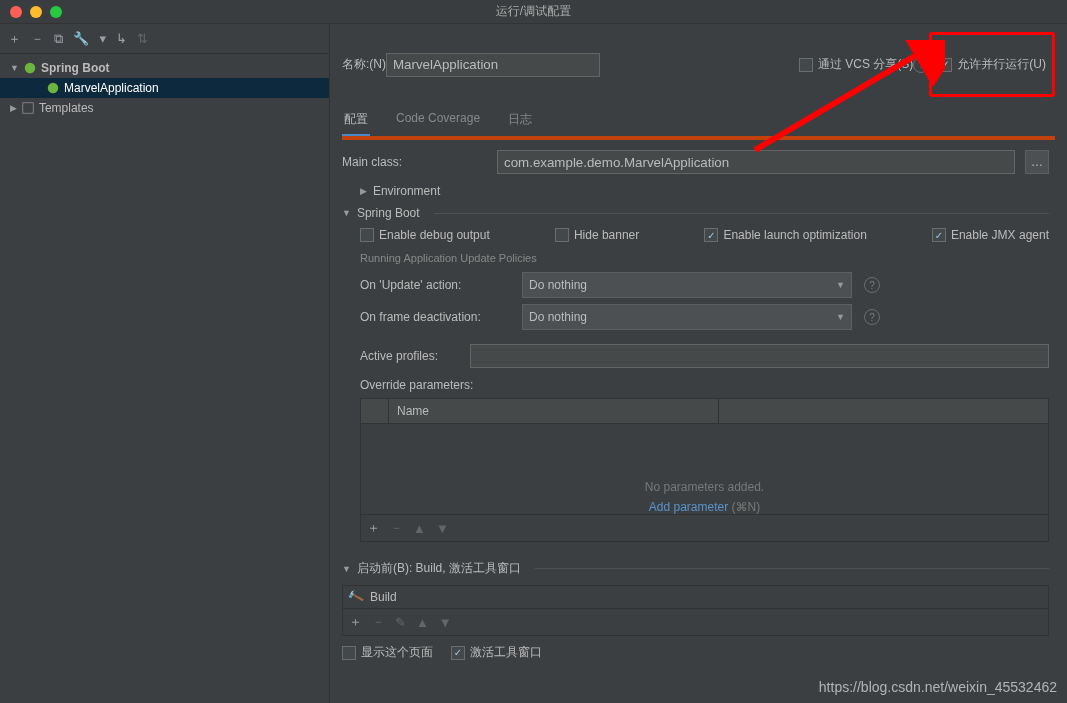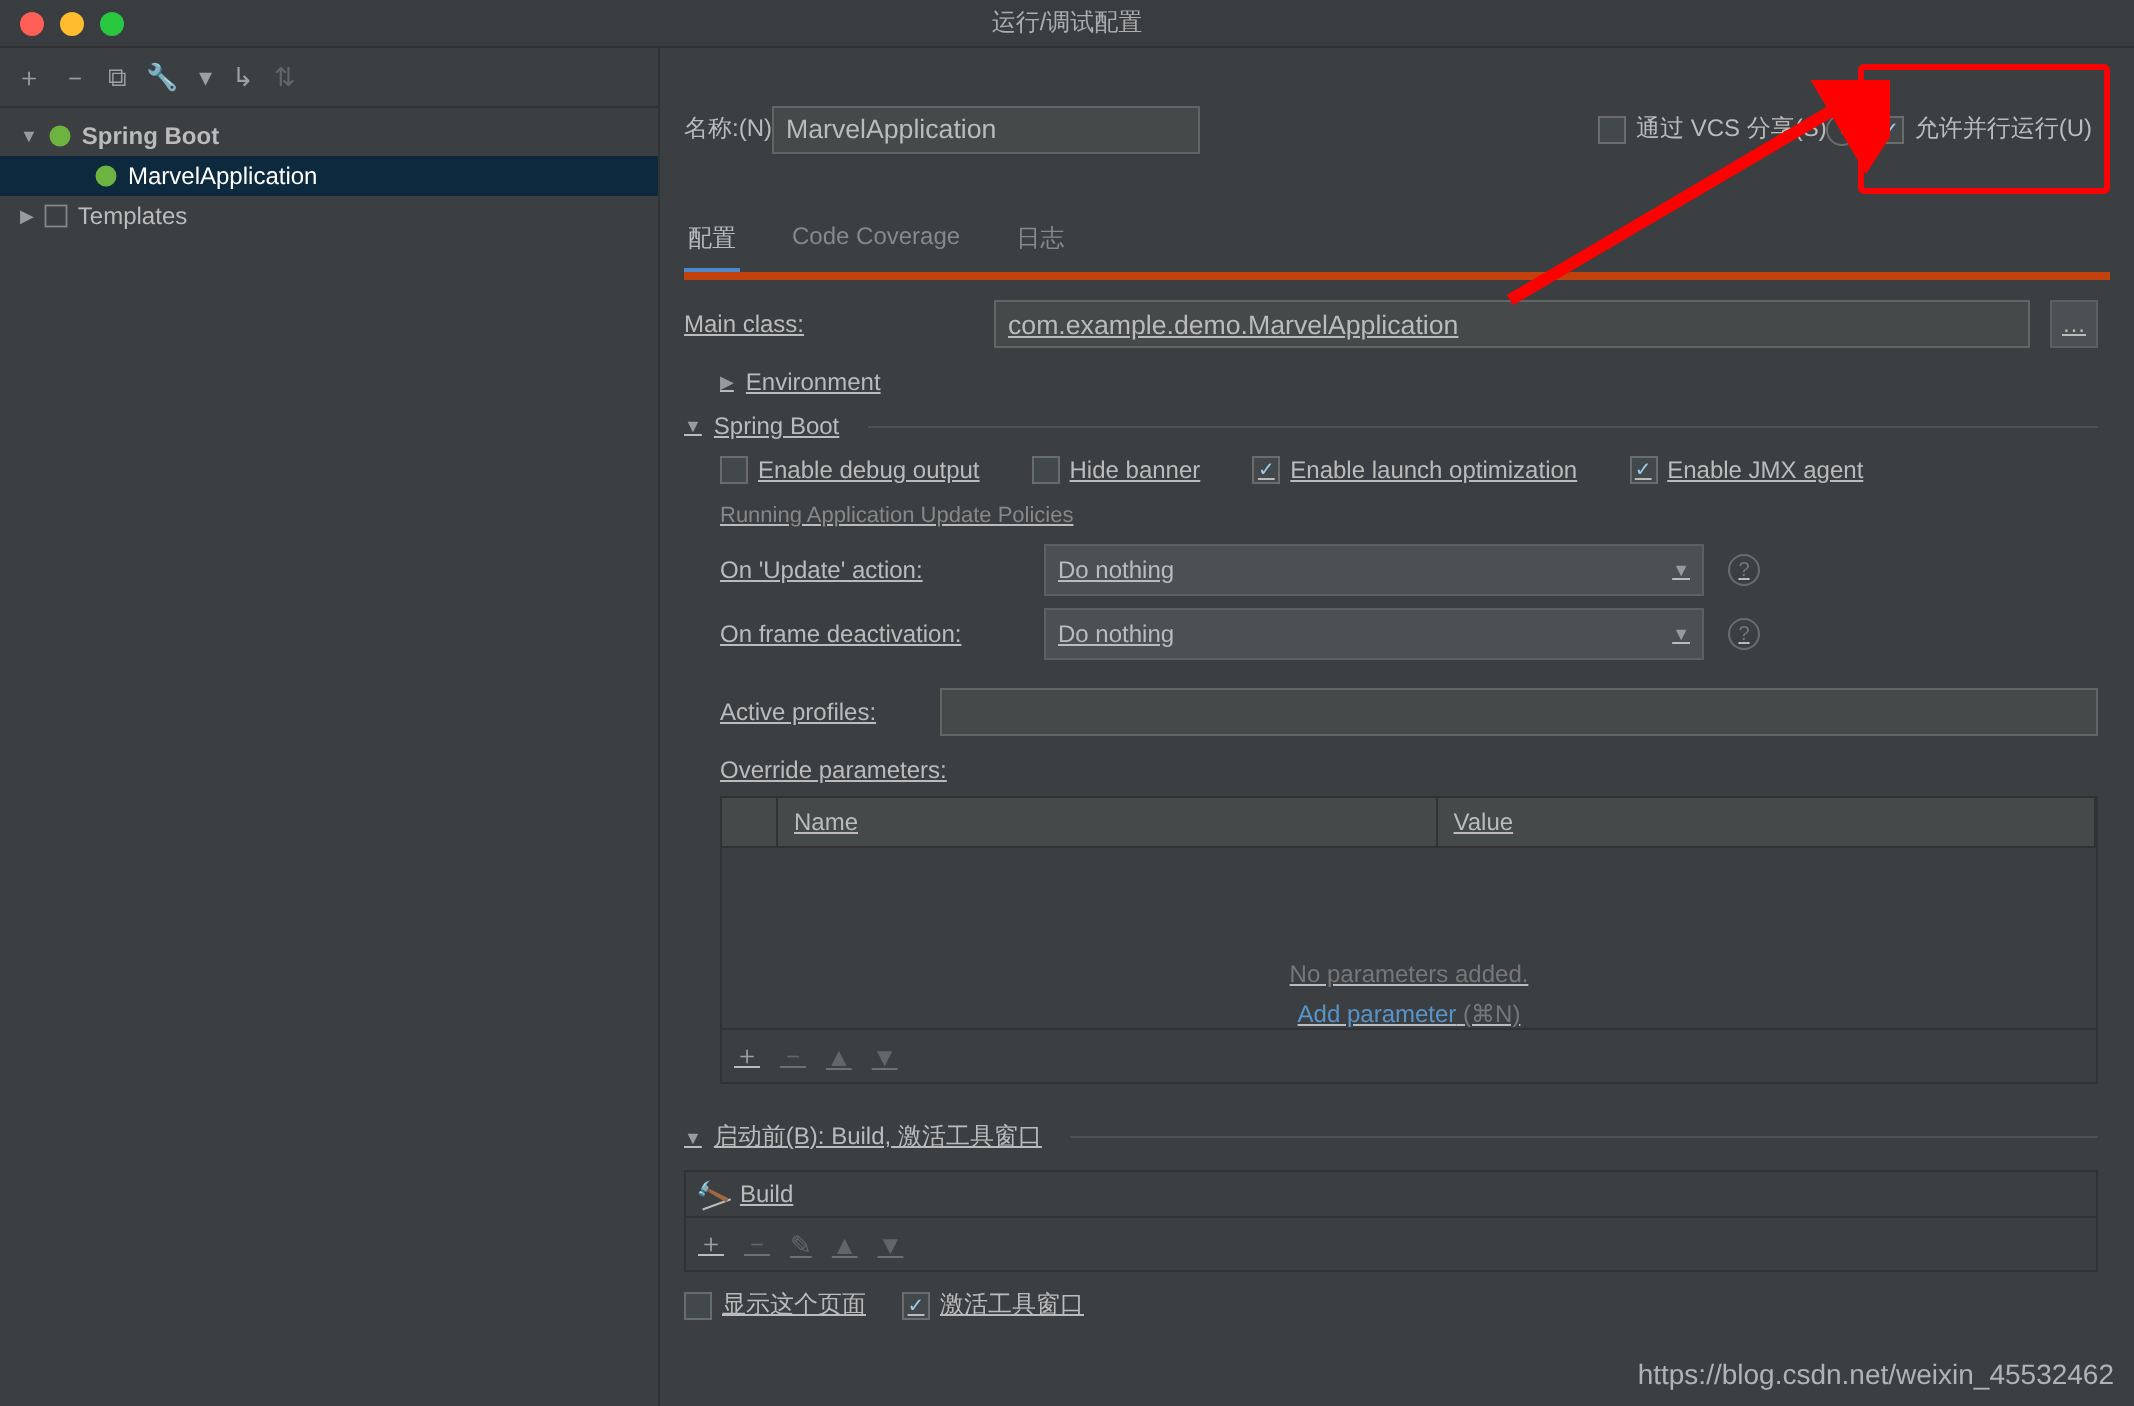"Main class:" .scroll { text-decoration: underline -> none }
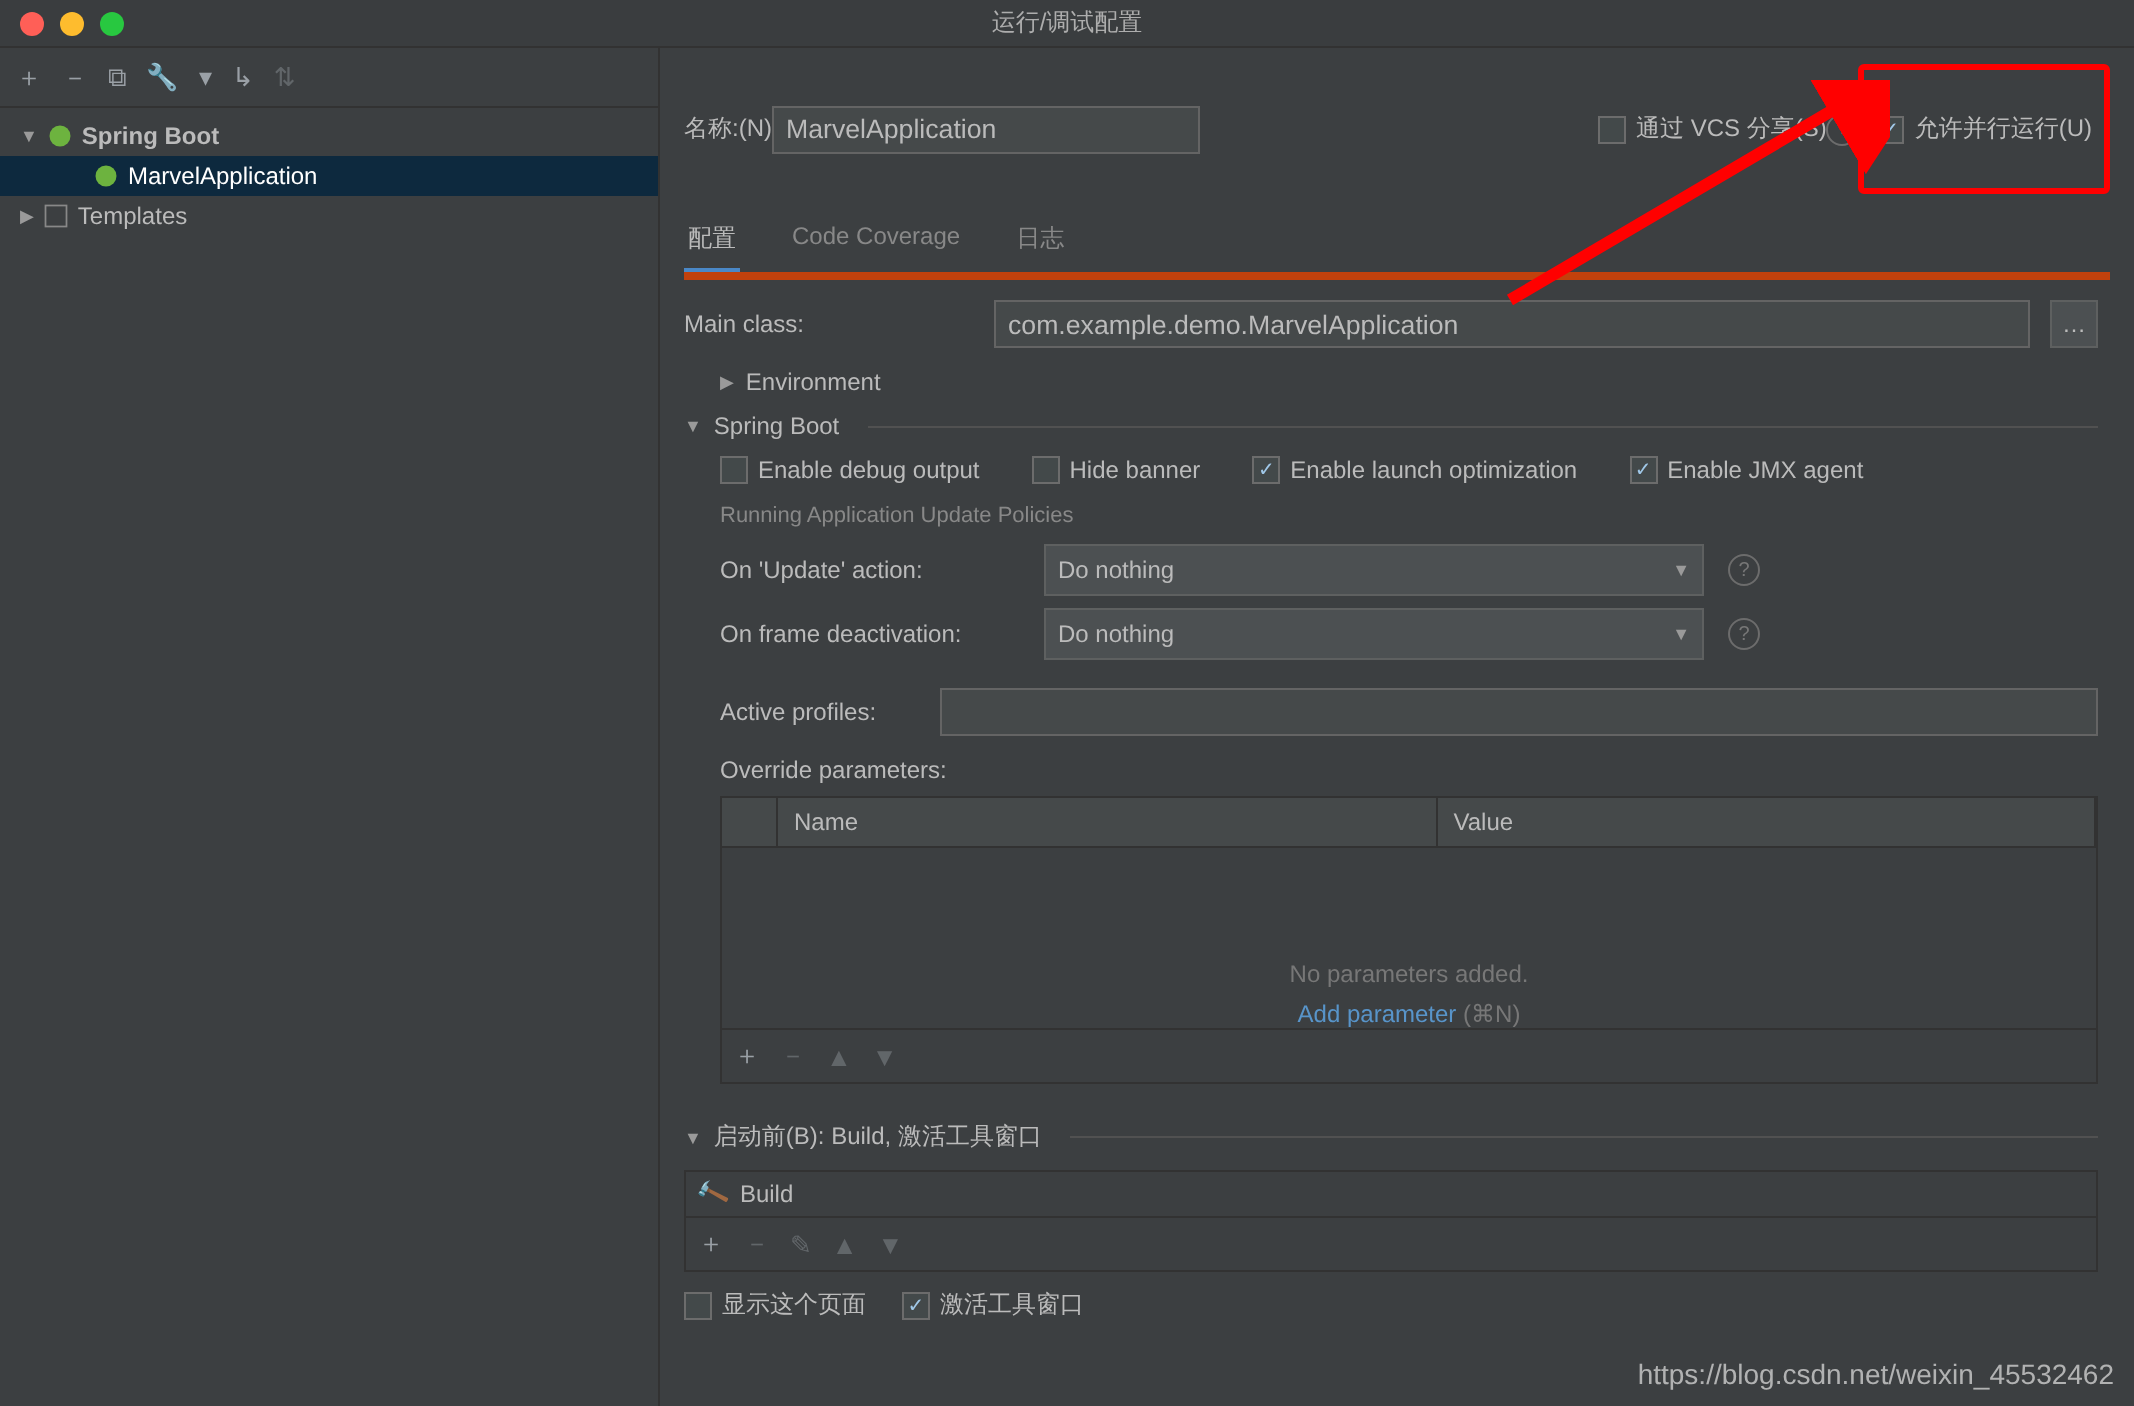"Enable debug output" .chk-row { justify-content: none -> space-between }
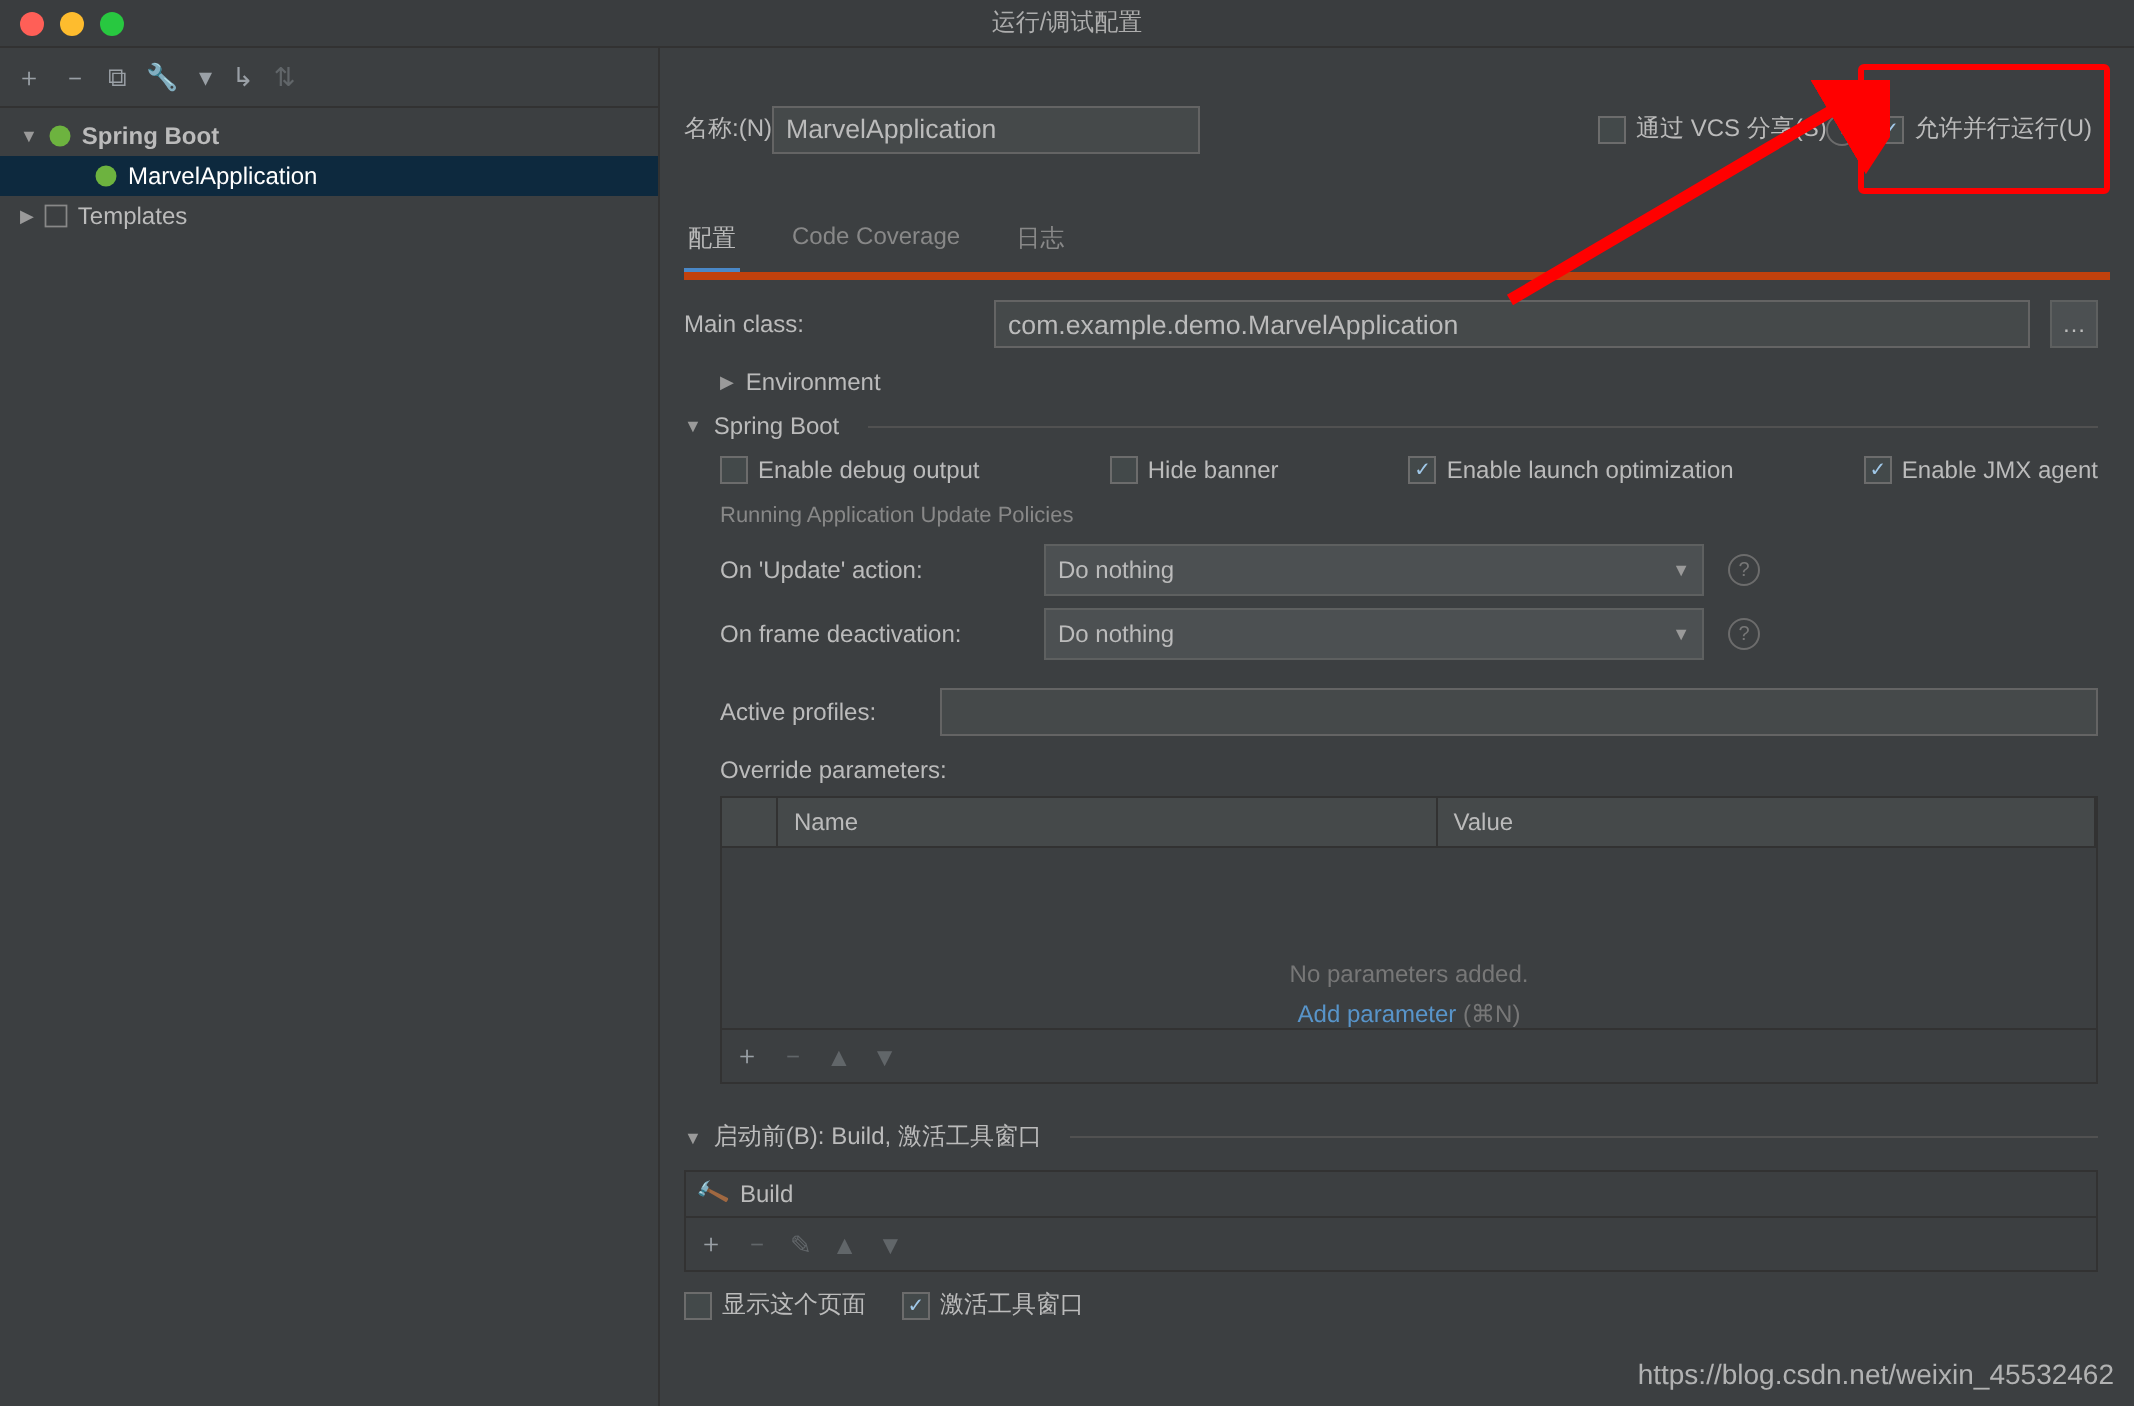"Value" div.th { html: <div>Value</div> -> none }
